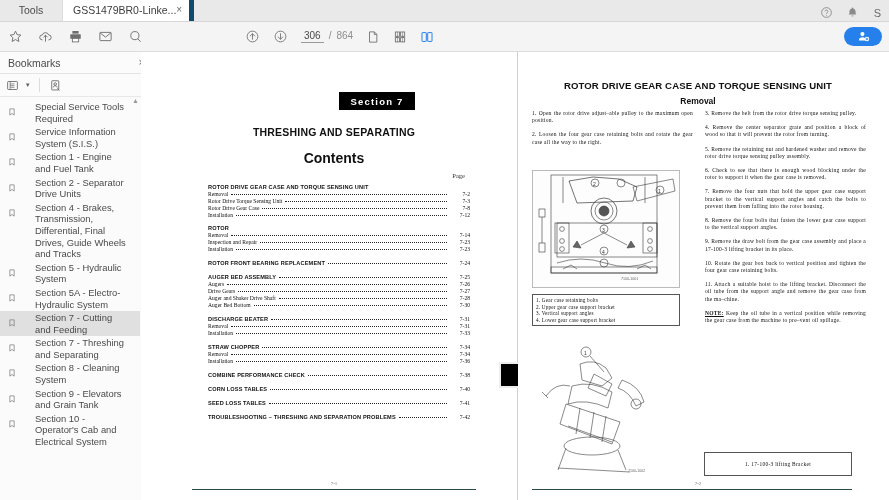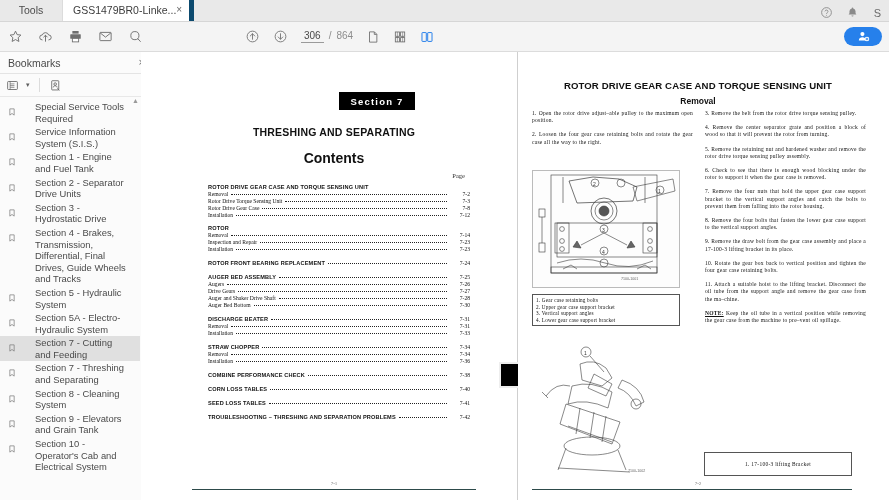"Section 3 - Hydrostatic Drive" div.bm { html: <div> <span><svg> <path></path> </svg></span> <span>Section 3 - Hydrostatic Drive</span> </div> -> none }
